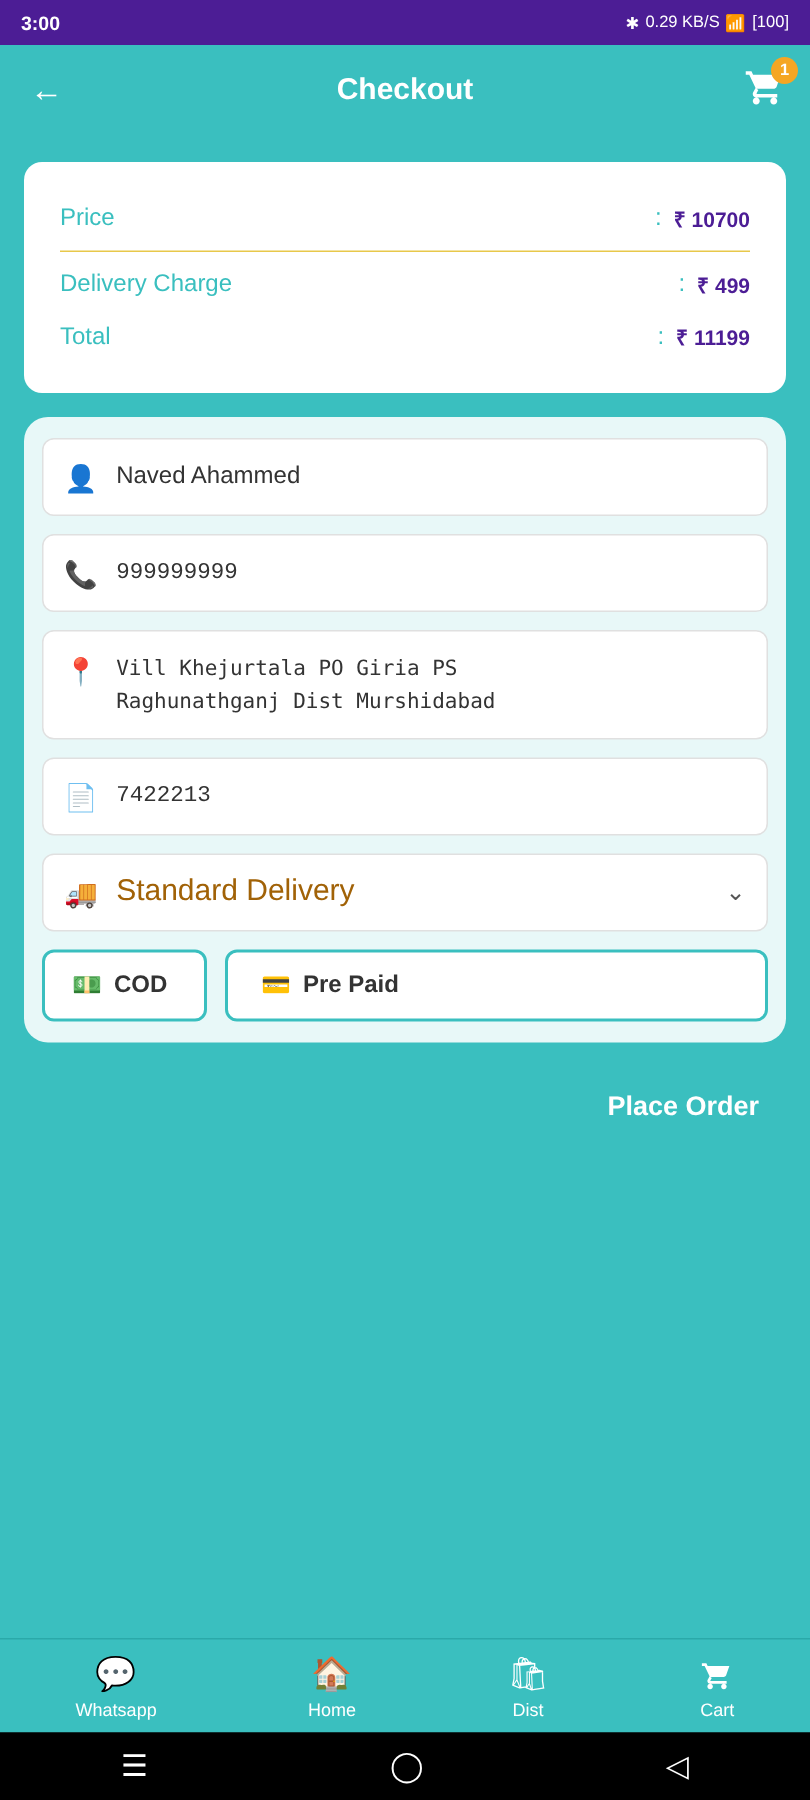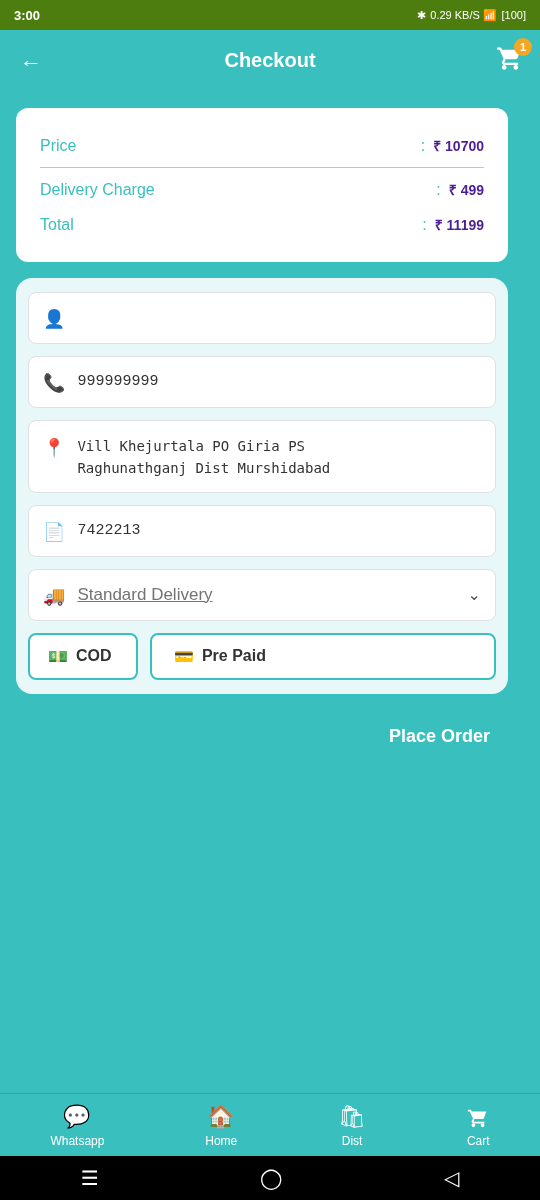"3:00" .status-bar { background: #4d7c0f -> #4c1d95 }
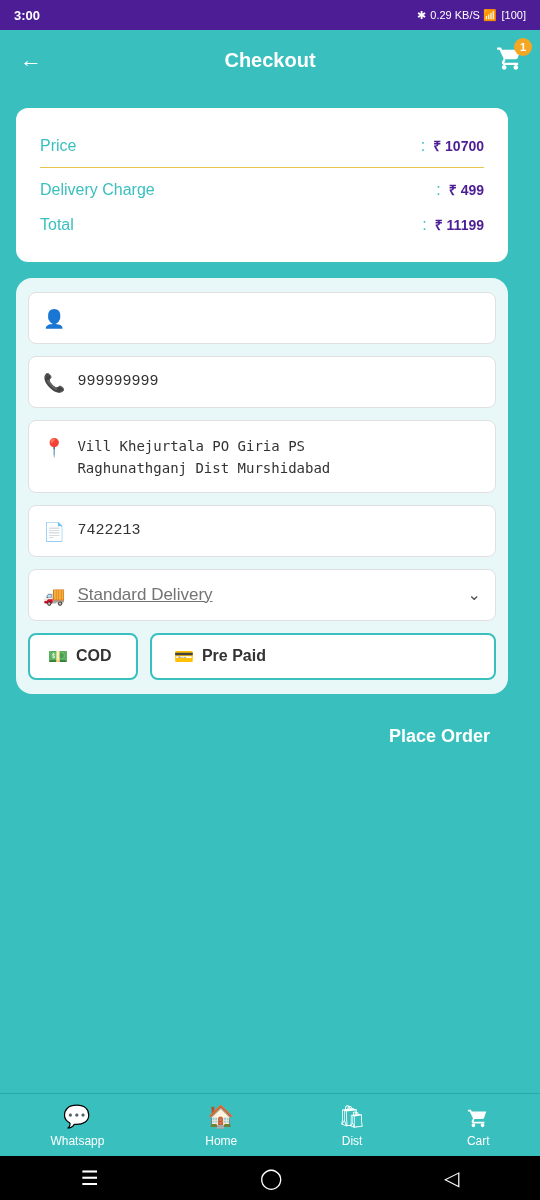"Price" .main { padding: 18px 32px 0 16px -> 18px 16px 0 16px }
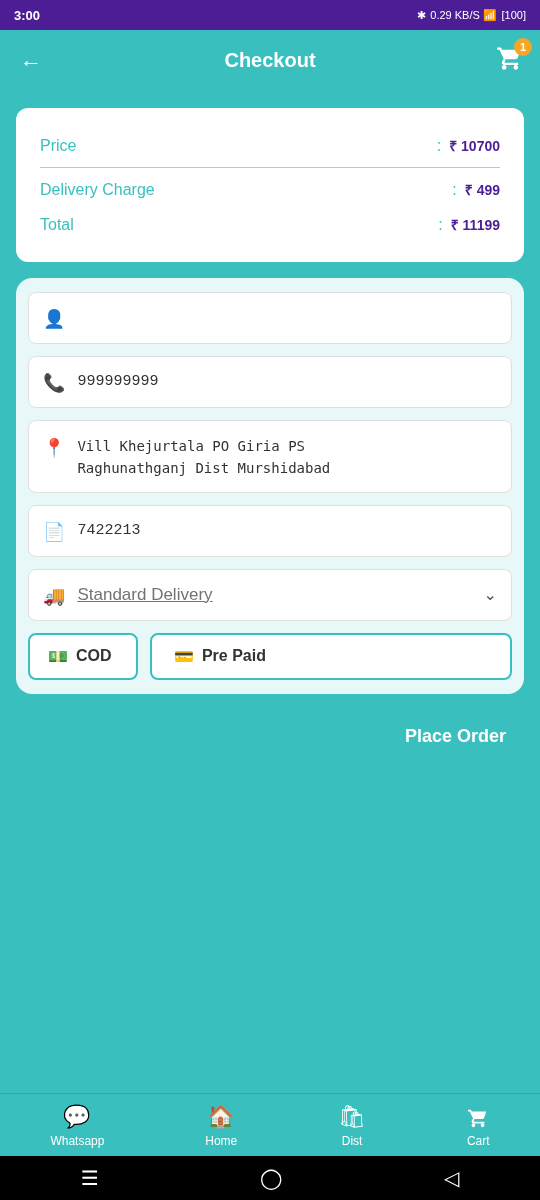"Naved Ahammed" span.input-text { html: none -> <span>Naved Ahammed</span> }
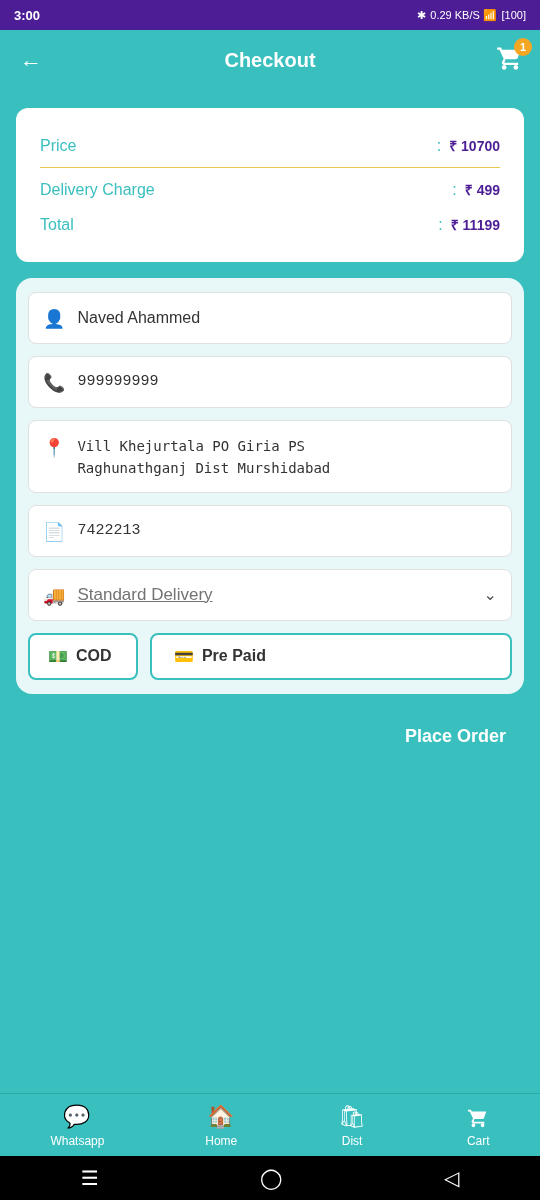"Standard Delivery" .delivery-text { color: #737373 -> #a16207; font-size: 17px -> 20px; text-decoration: underline -> none }
